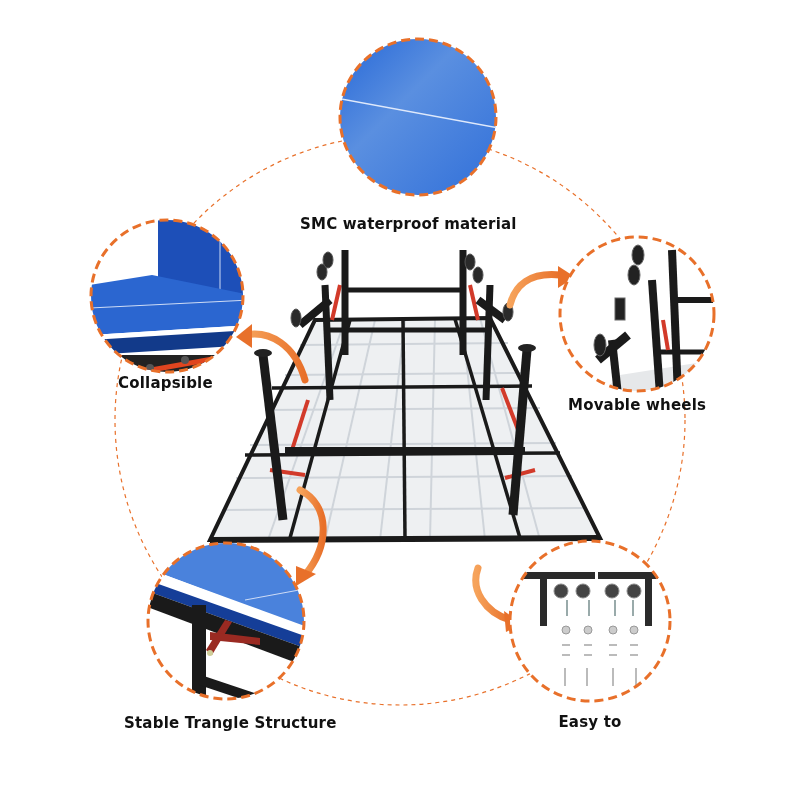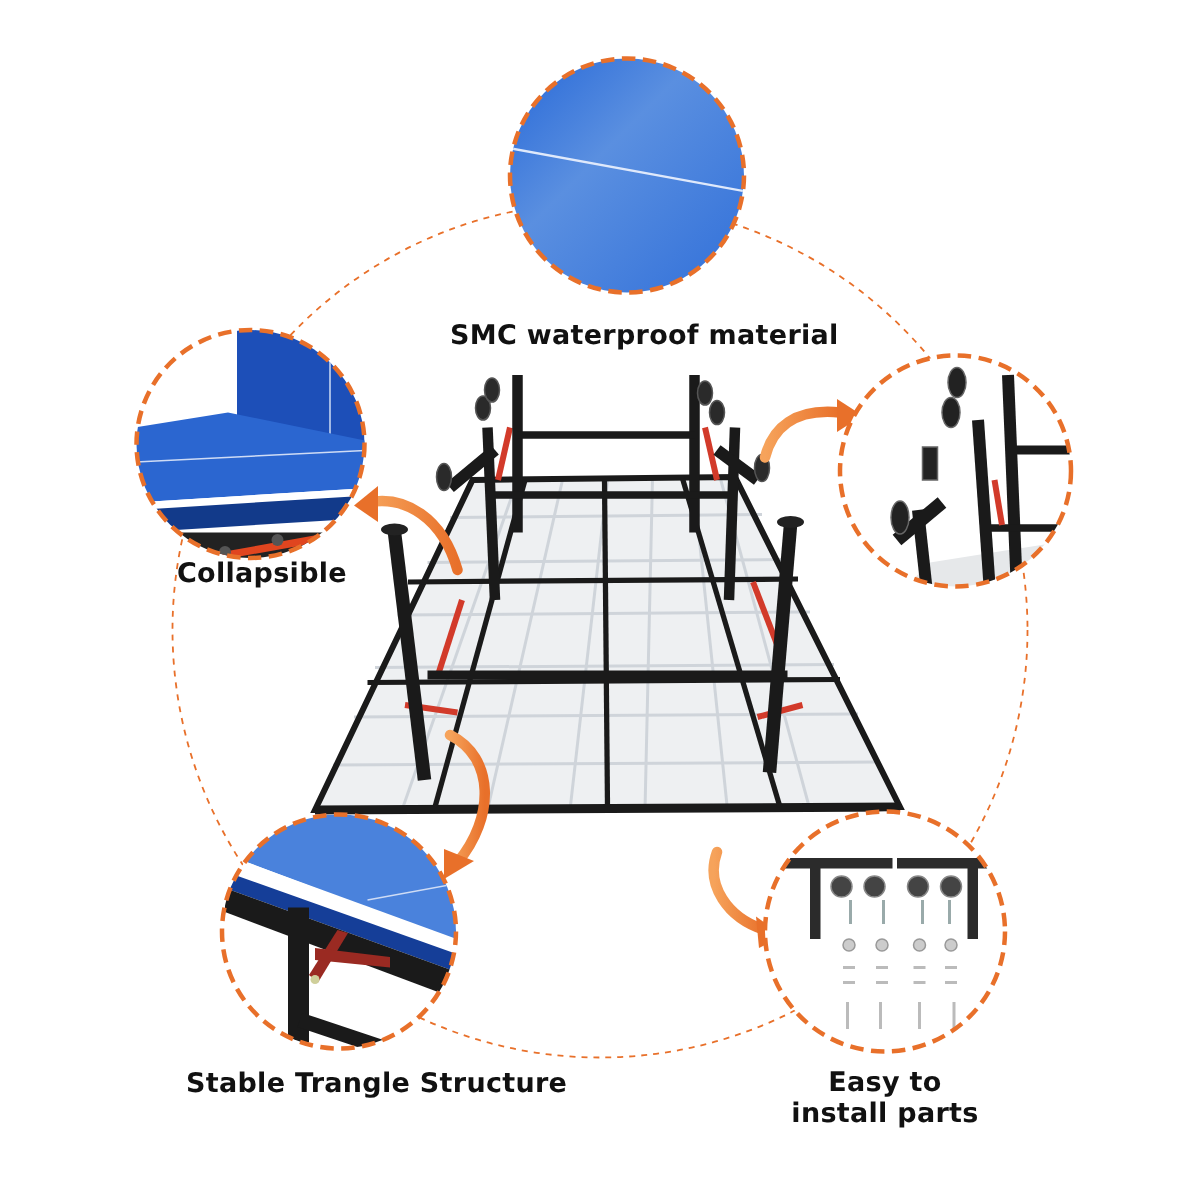"SMC waterproof material" .label { font-size: 18px -> 15px }
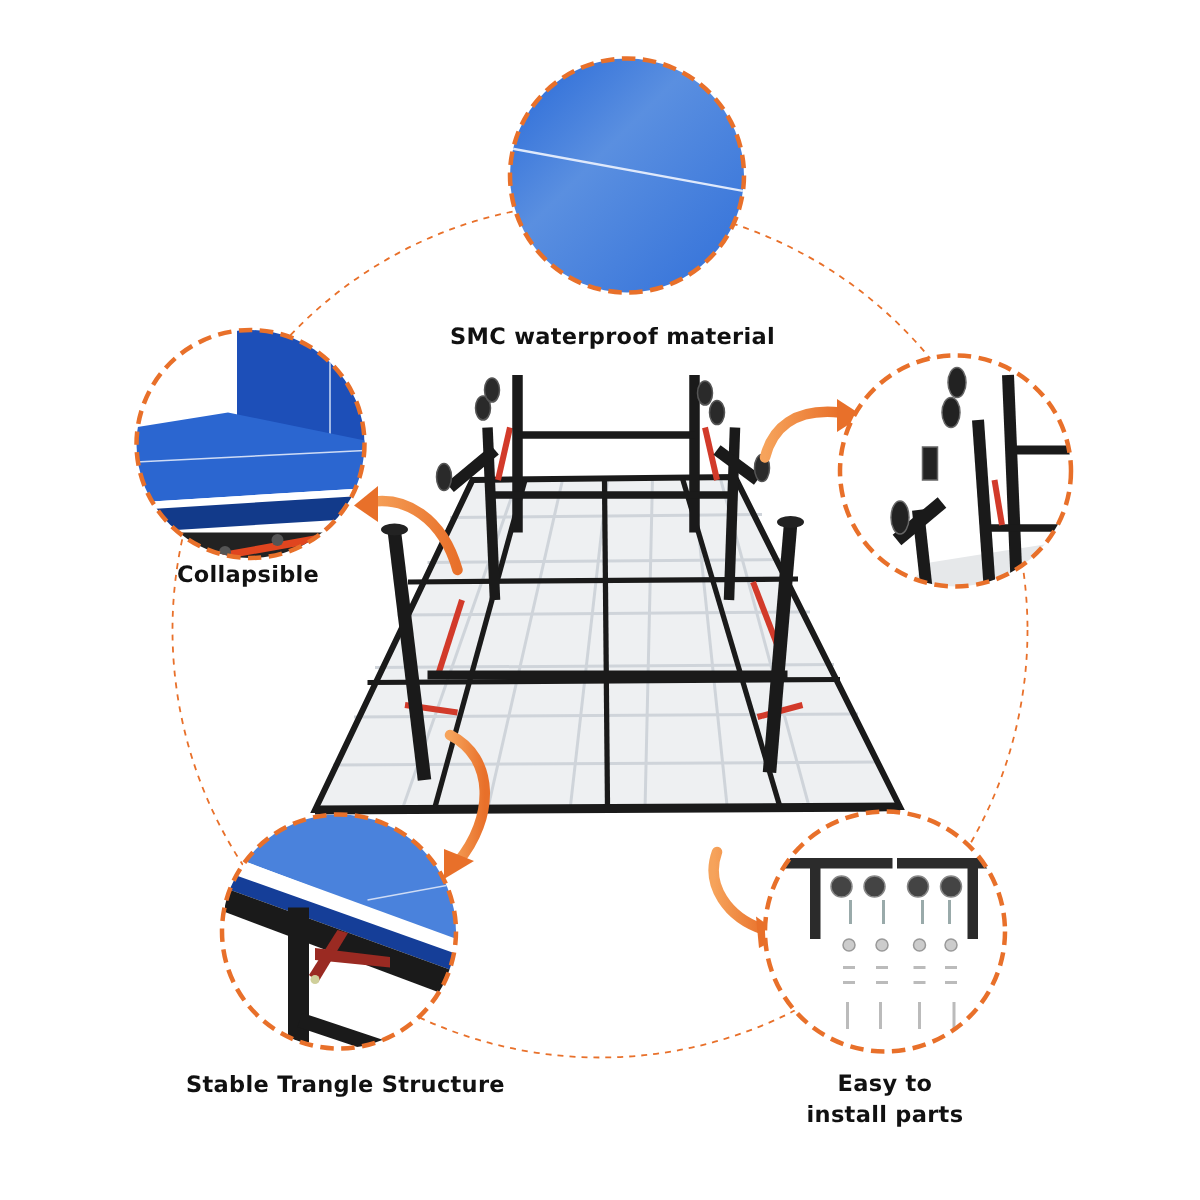"Movable wheels" div.label { html: none -> <div>Movable wheels</div> }
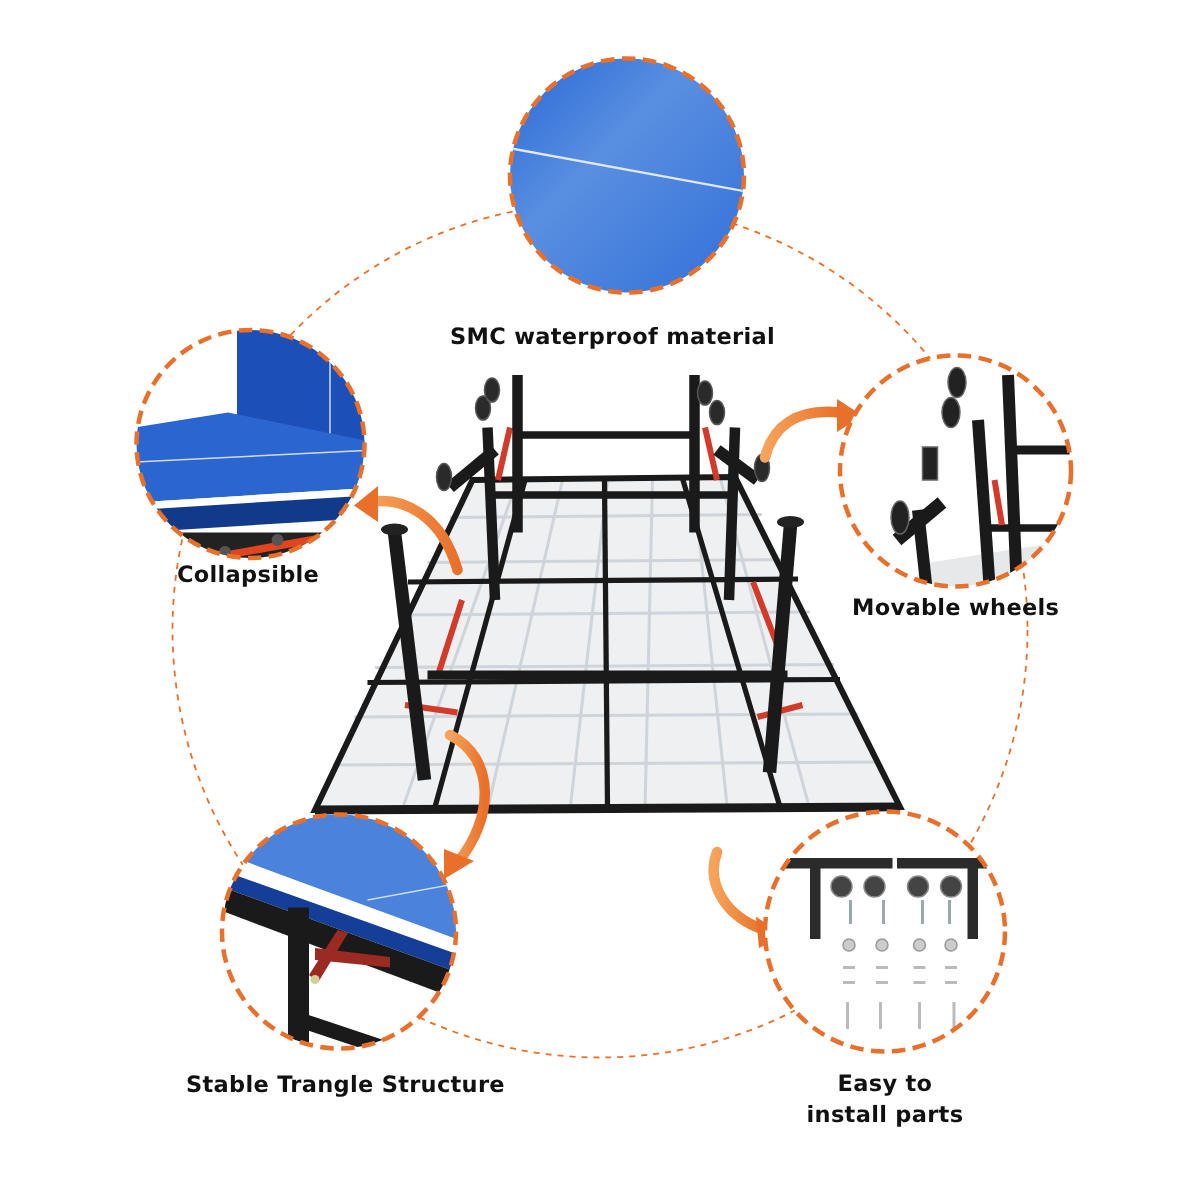"install parts" div.label { html: <div>install parts</div> -> none }
